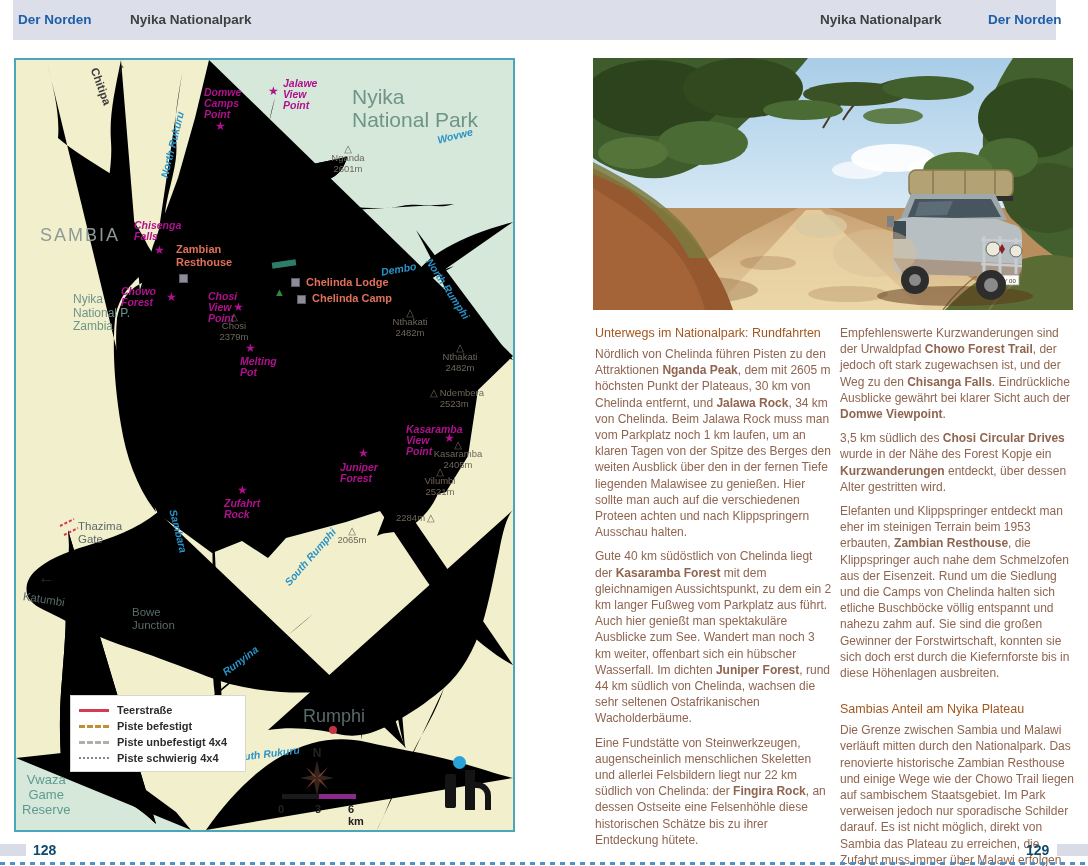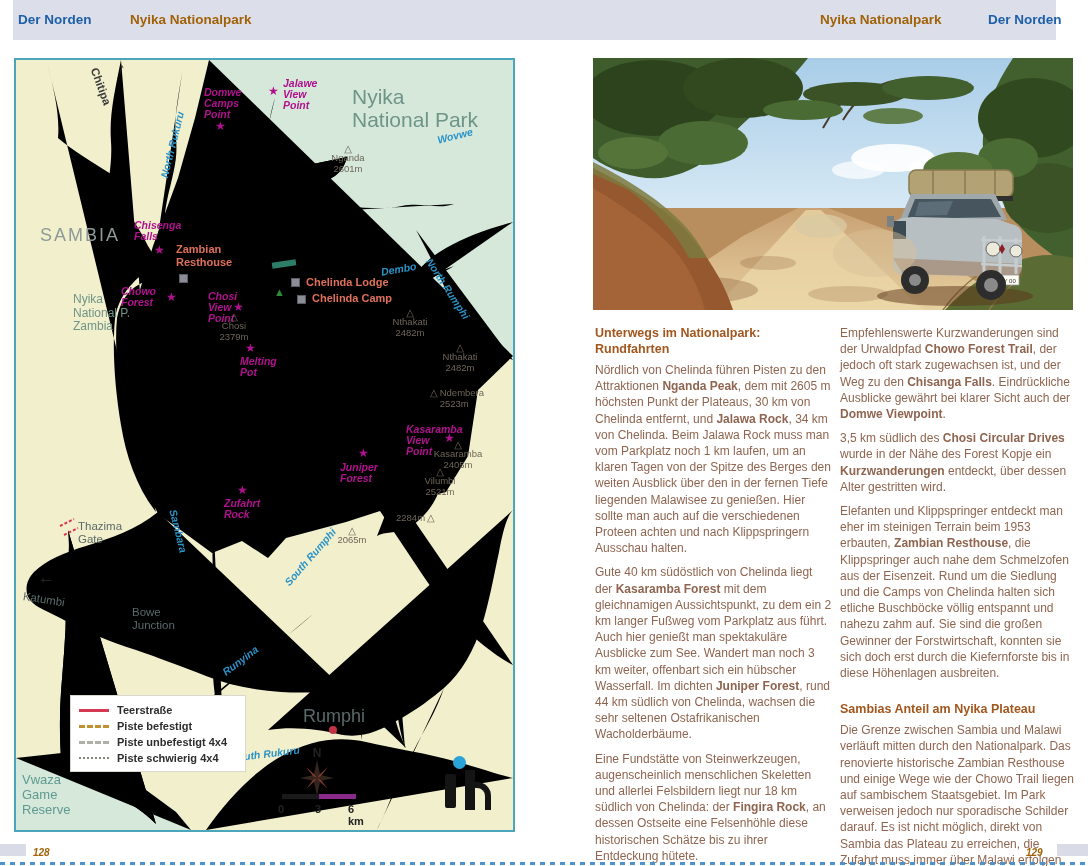"Nyika Nationalpark" .hdr-chap { color: #a16207 -> #404040 }
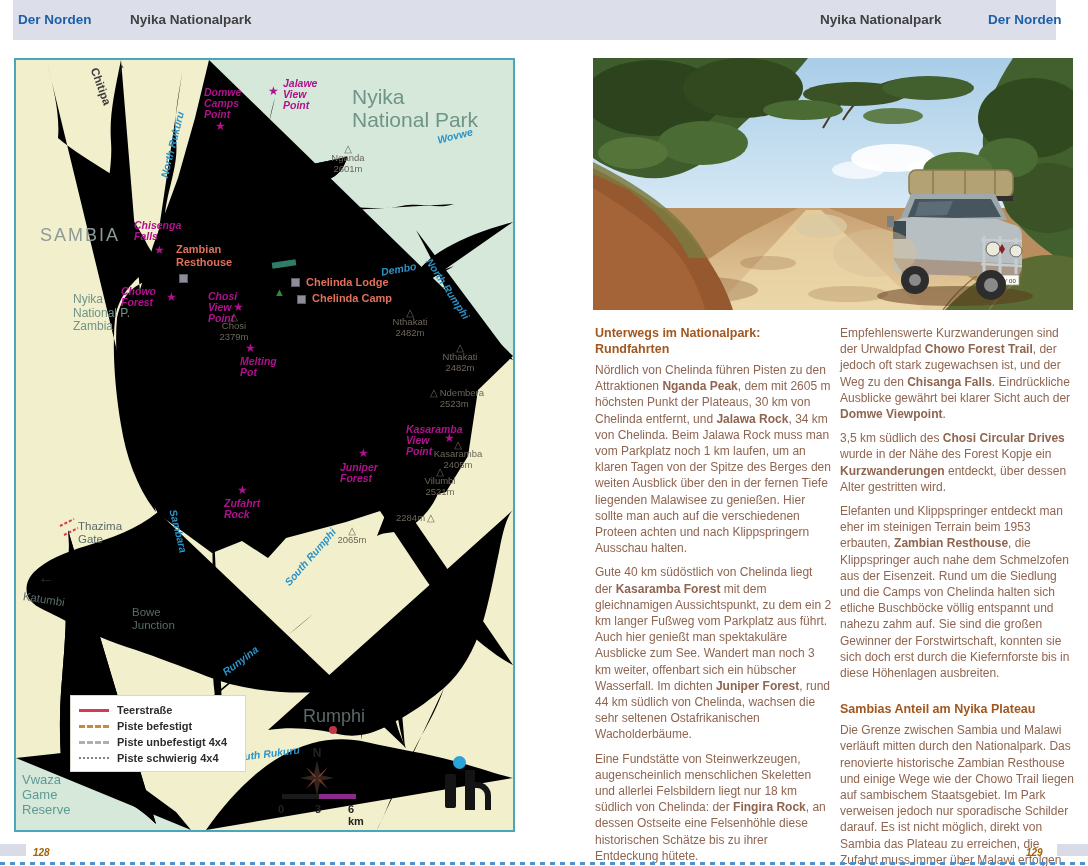"Unterwegs im Nationalpark: Rundfahrten" .article-col h3 { font-weight: 700 -> 400 }
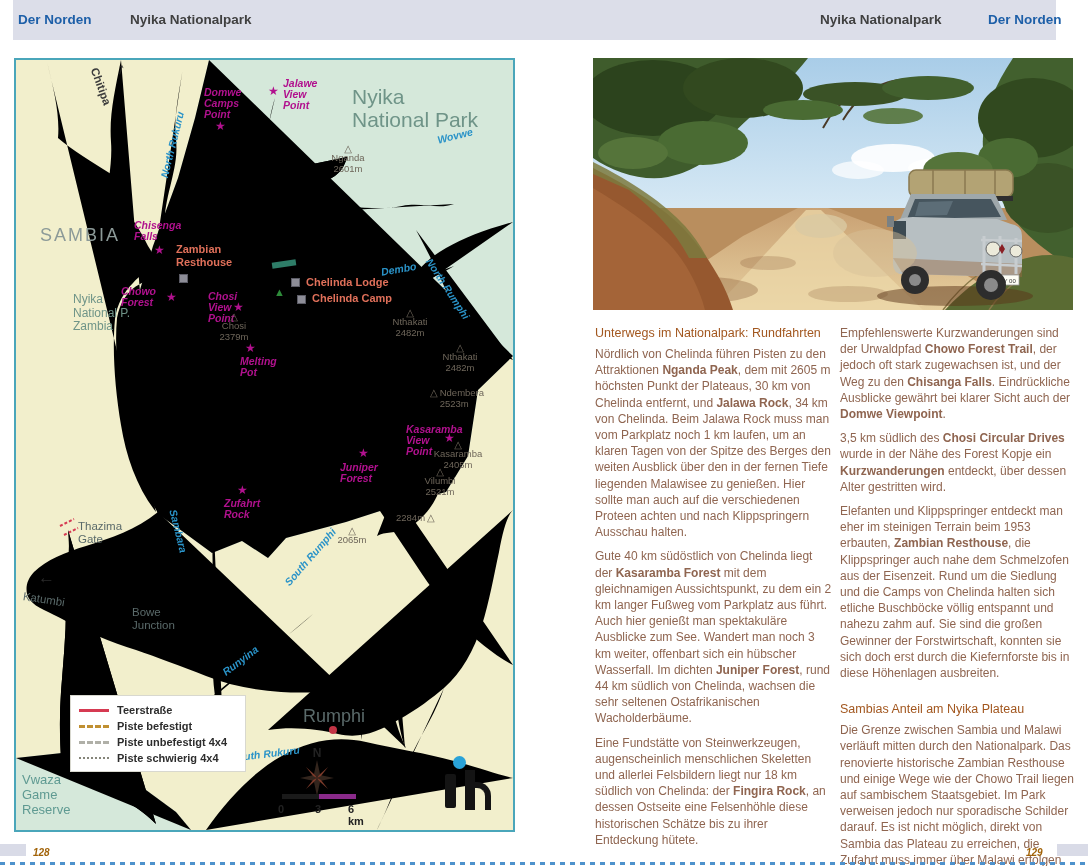"Eine Fundstätte von Steinwerkzeugen," span { text: 18 -> 22 }
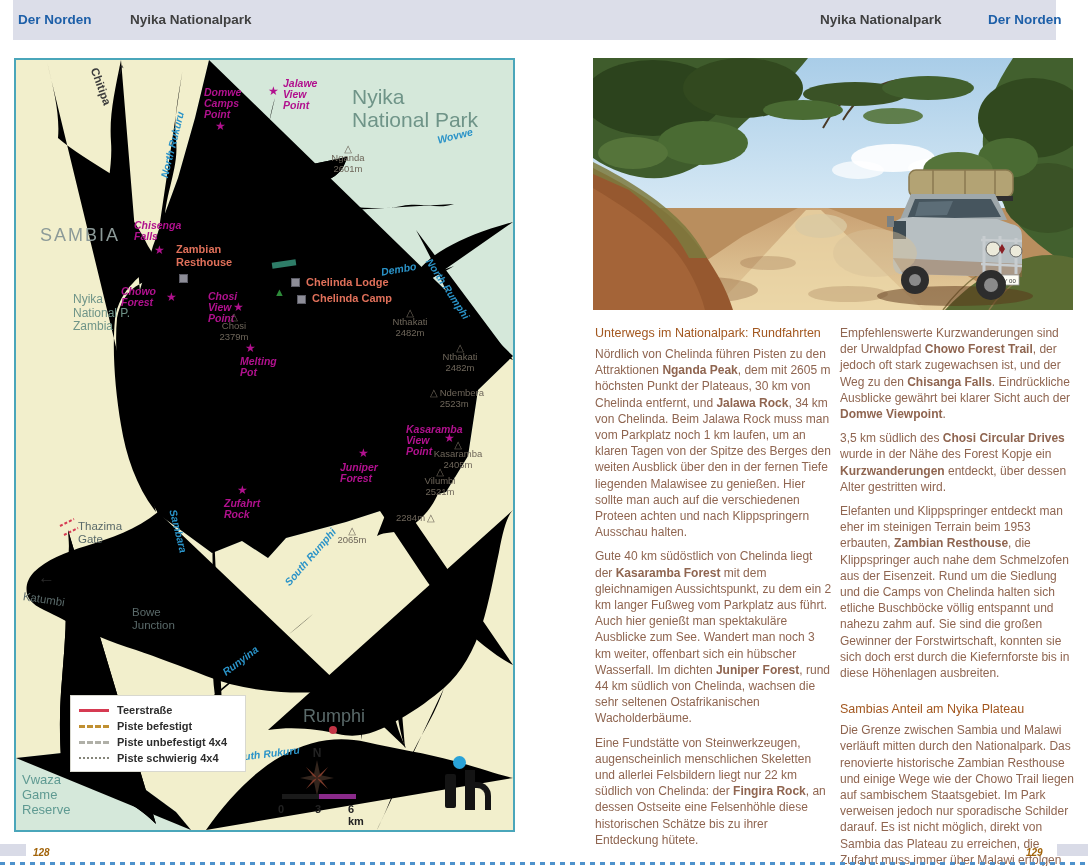"Vwaza" .m-vwaza { text-align: none -> center }
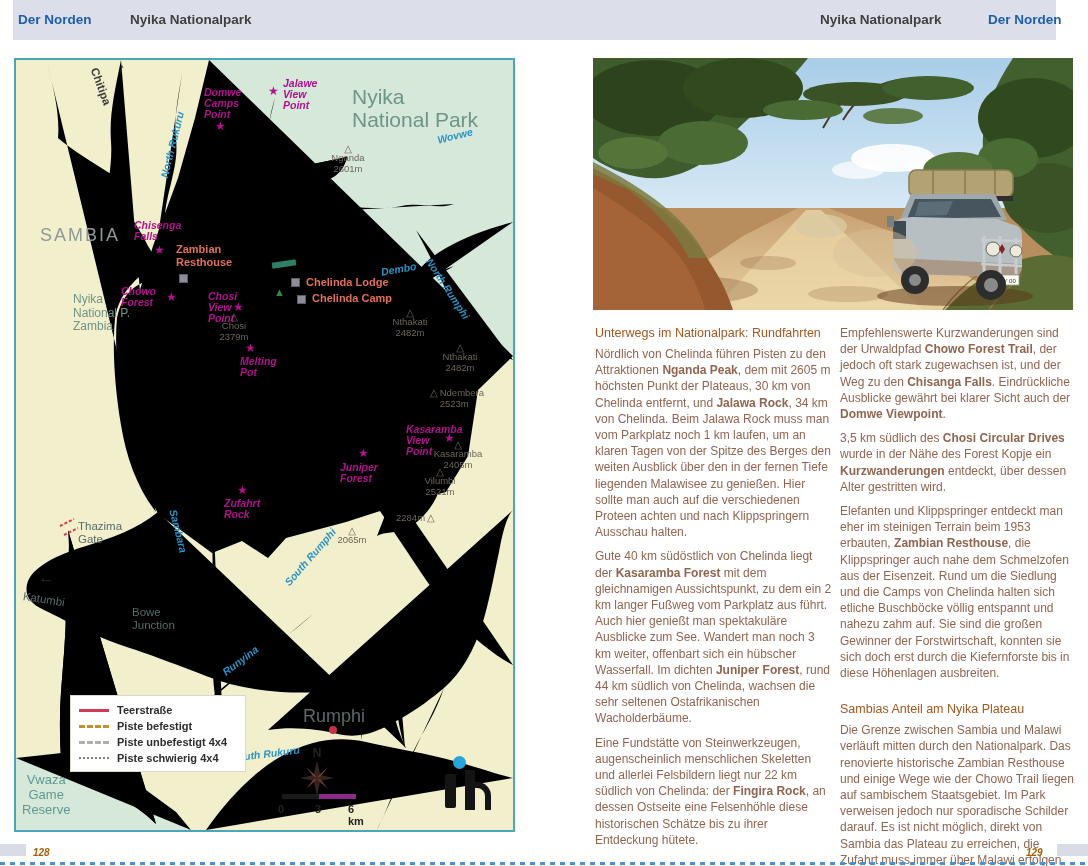"128" .ftr-num { color: #a16207 -> #0c4a6e; font-size: 10px -> 14px; font-style: italic -> none }
